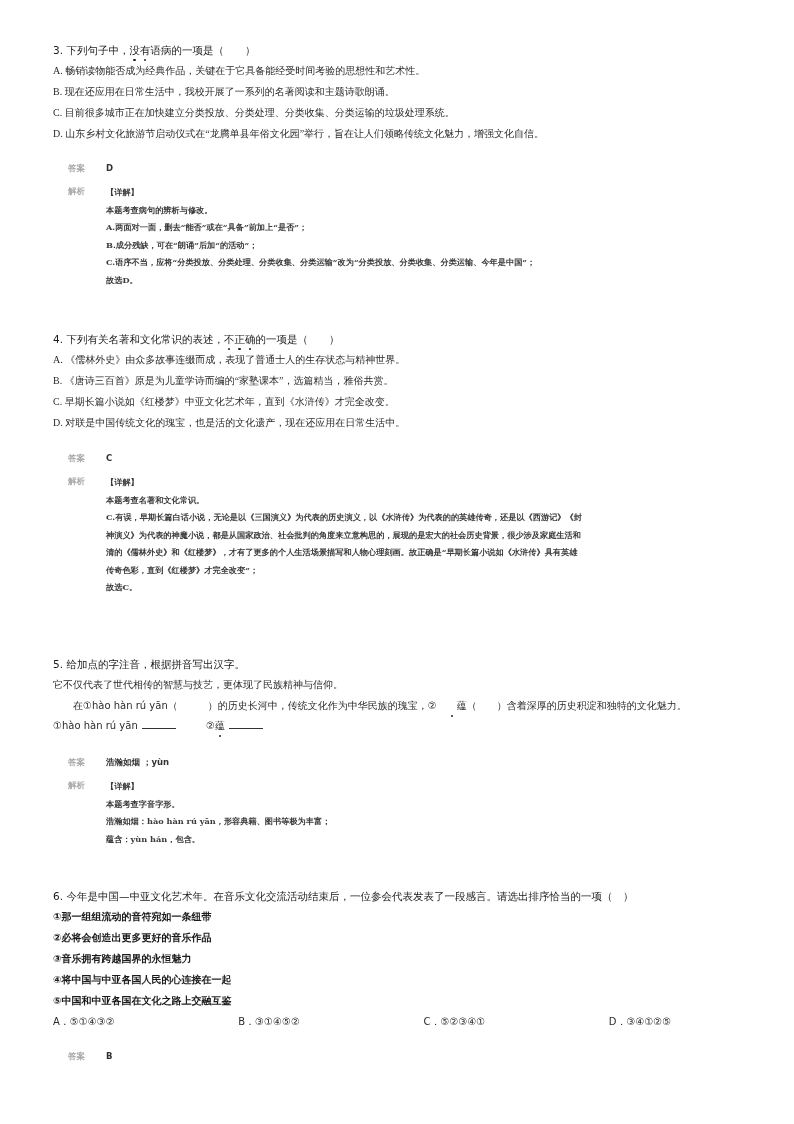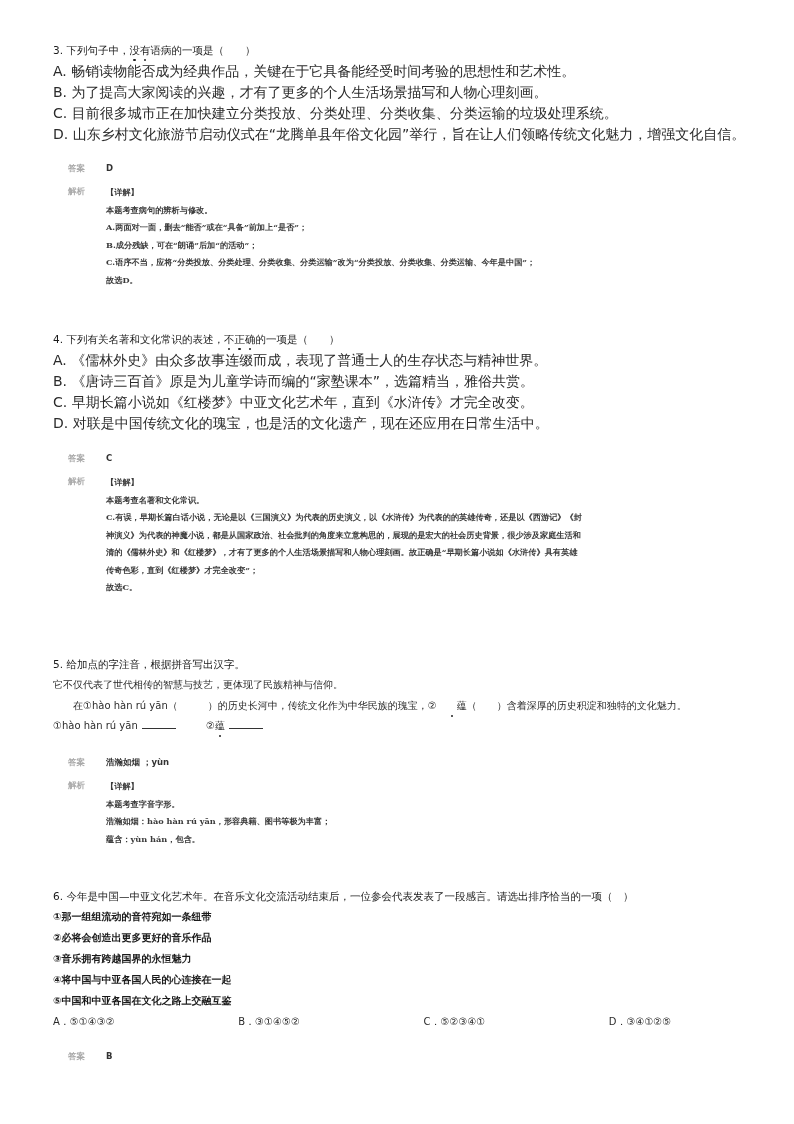"A. 畅销读物能否成为经典作品，关键在于它具备能经受时间考验的思想性和艺术性。" .opt { font-family: none -> Liberation Serif, serif; font-size: 14px -> 10px }
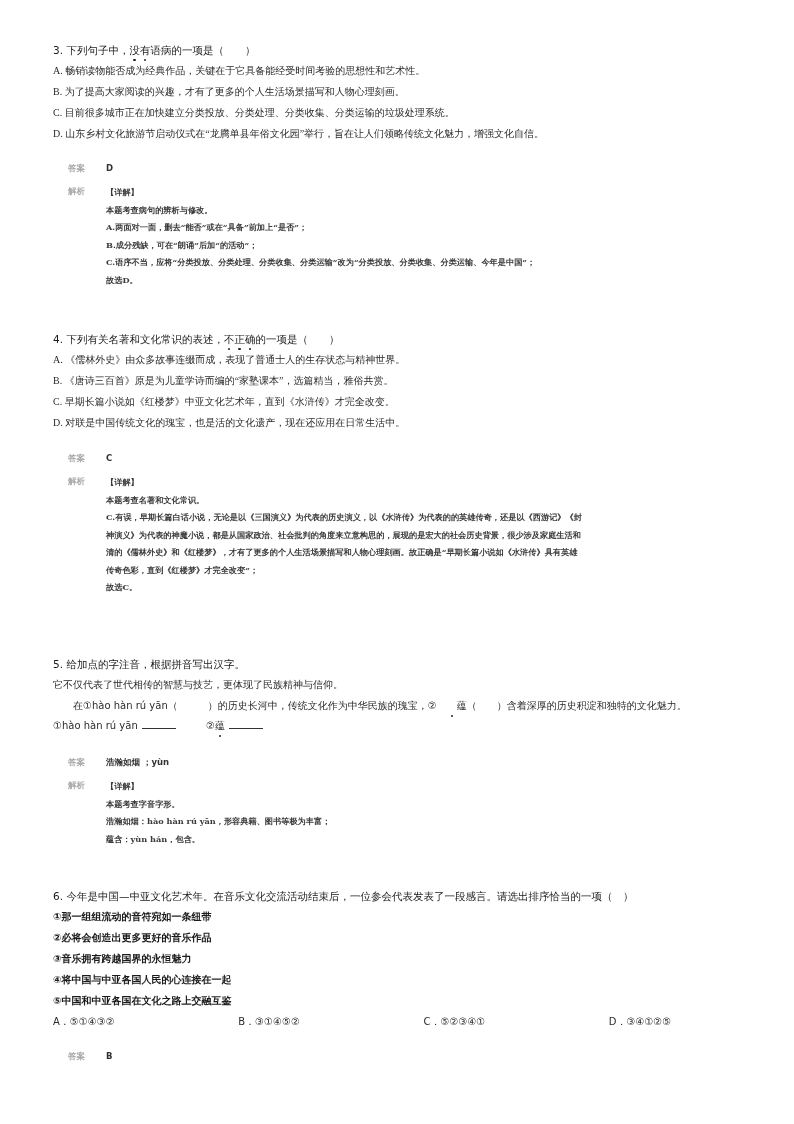"B. 为了提高大家阅读的兴趣，才有了更多的个人生活场景描写和人物心理刻画。" div.opt { text: 为了提高大家阅读的兴趣，才有了更多的个人生活场景描写和人物心理刻画 -> 现在还应用在日常生活中，我校开展了一系列的名著阅读和主题诗歌朗诵 }
